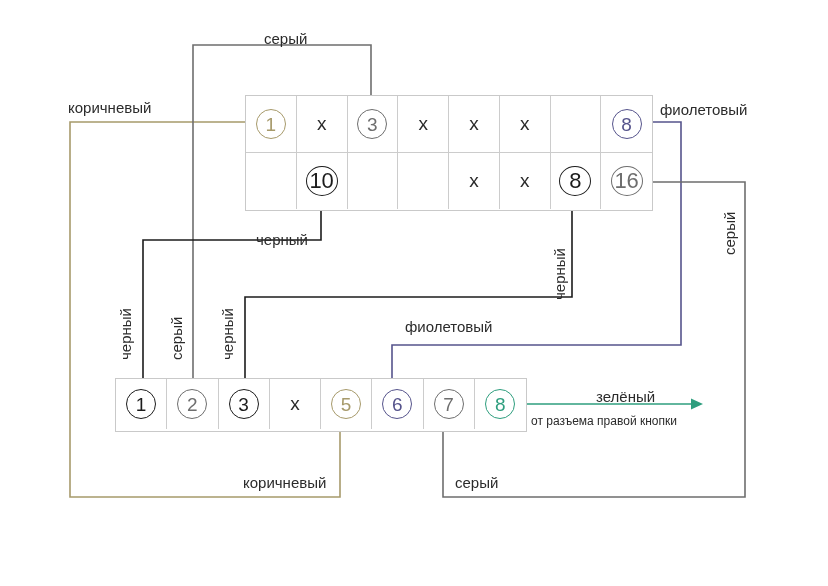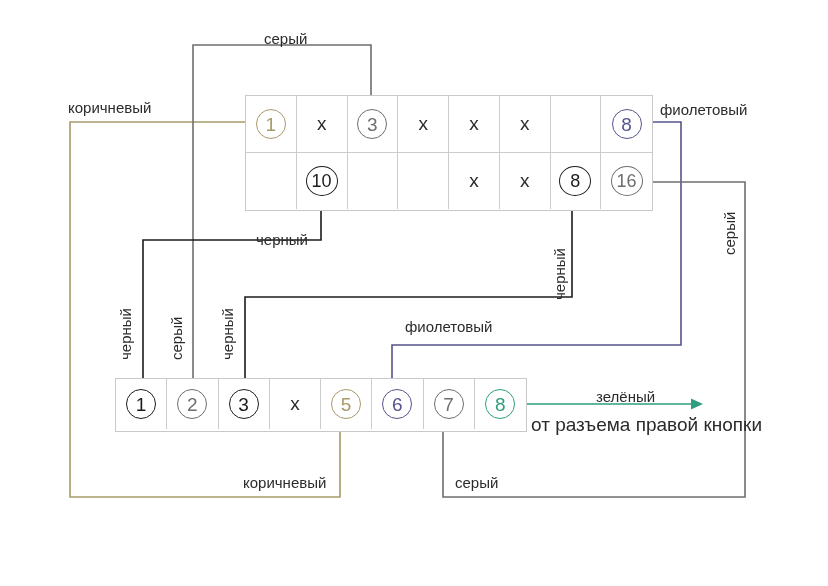"10" .pin.wide { font-size: 18px -> 22px }
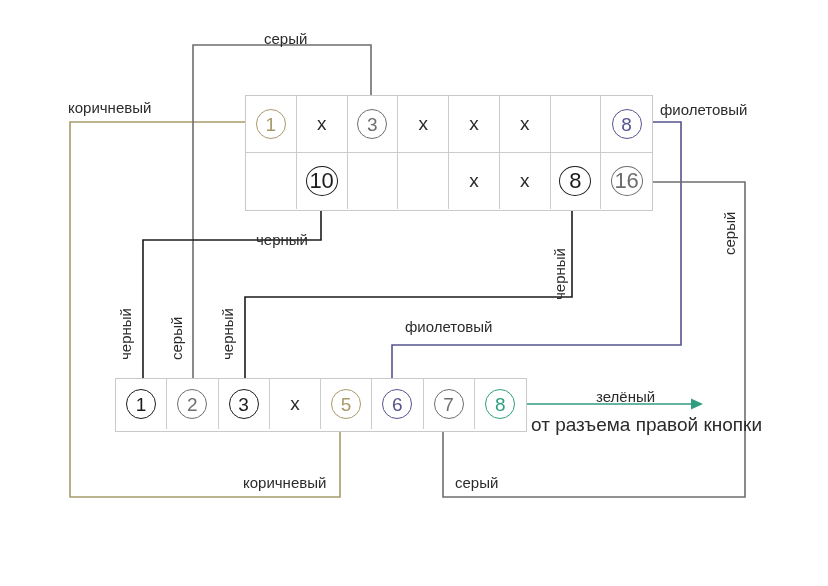"от разъема правой кнопки" .lbl.sm { font-size: 19px -> 12px }
